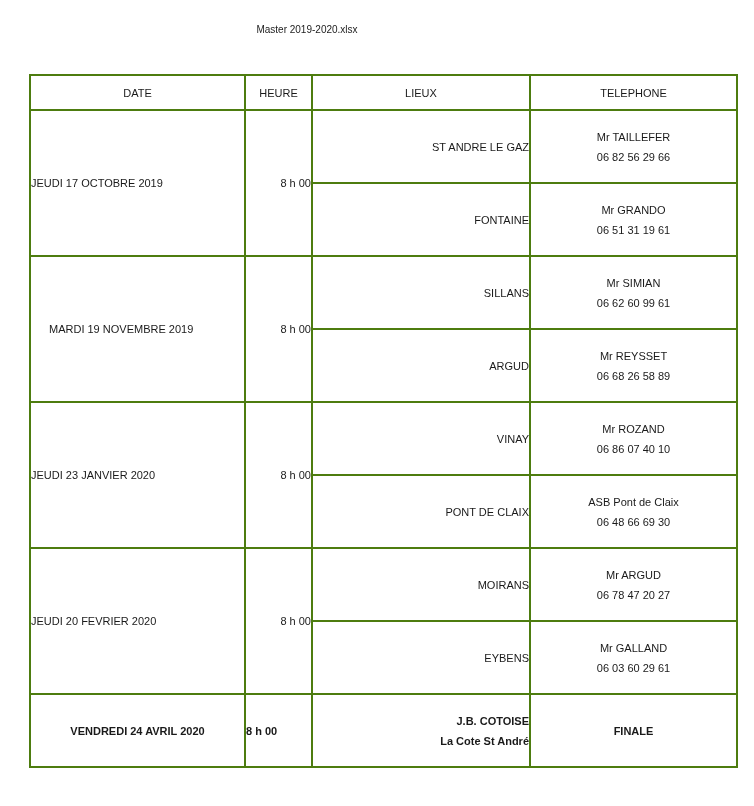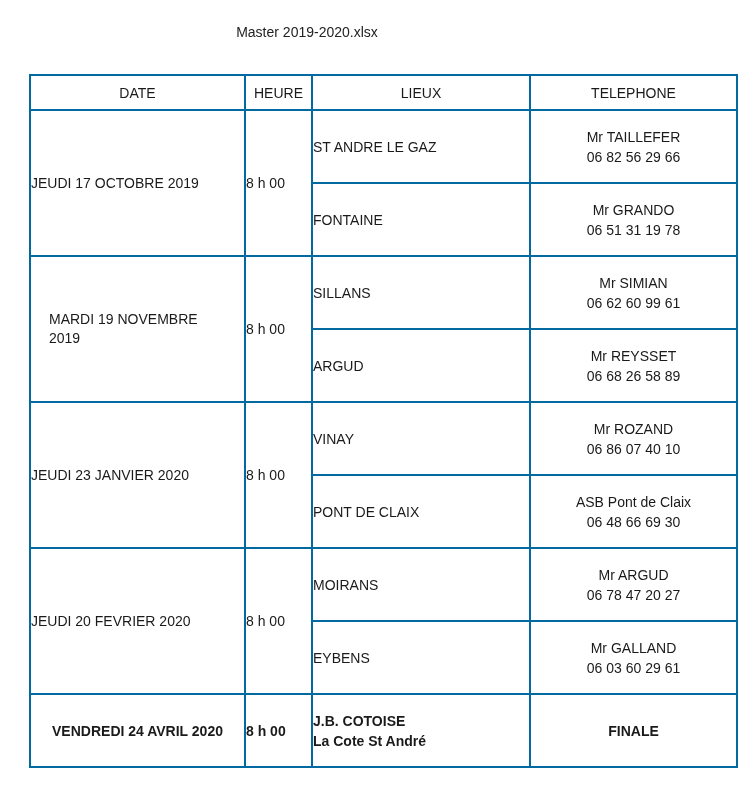"Master 2019-2020.xlsx" .doc-title { font-size: 14px -> 10px }
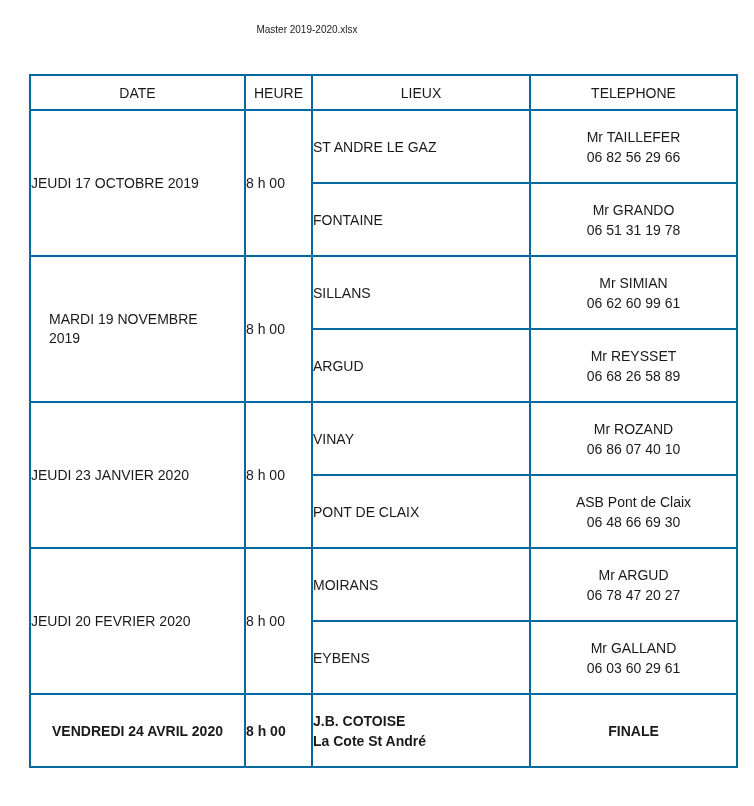"DATE" table.schedule td, table.schedule th { border: 2px solid #0369a1 -> 2px solid #4d7c0f; font-size: 14px -> 11px }
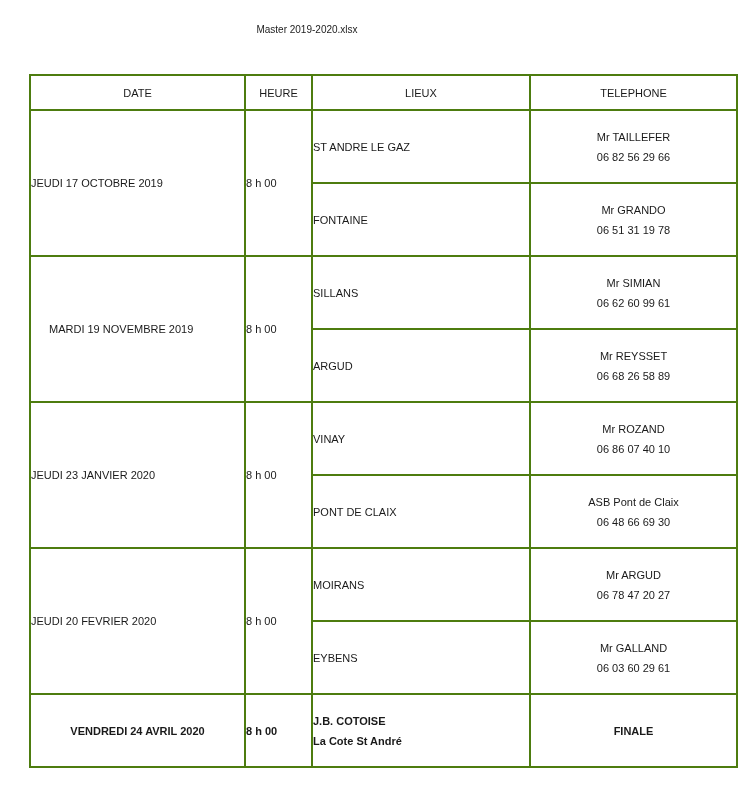"ST ANDRE LE GAZ" td.center { text-align: left -> right }
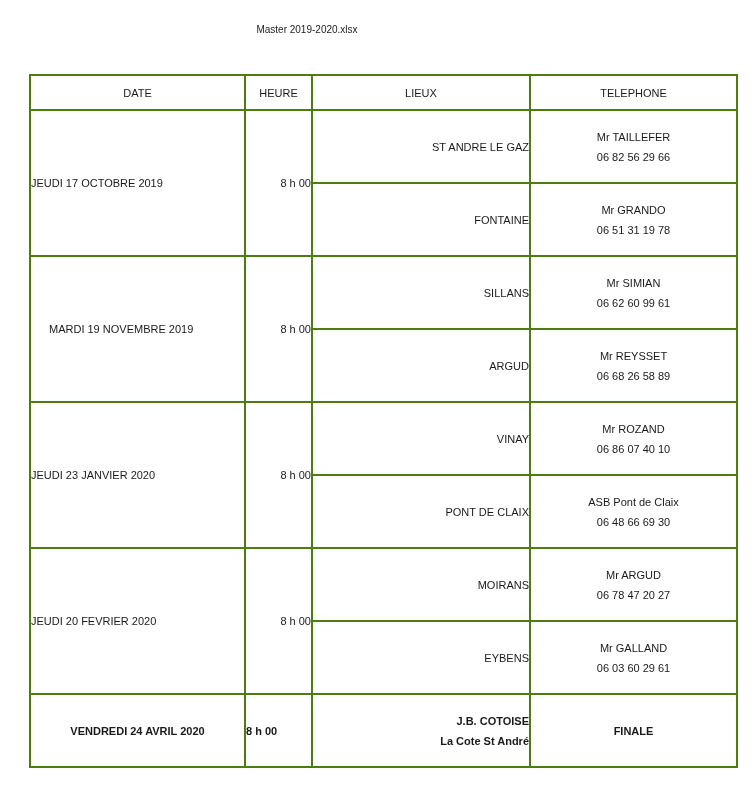"06 51 31 19 78" span.line { text: 78 -> 61 }
